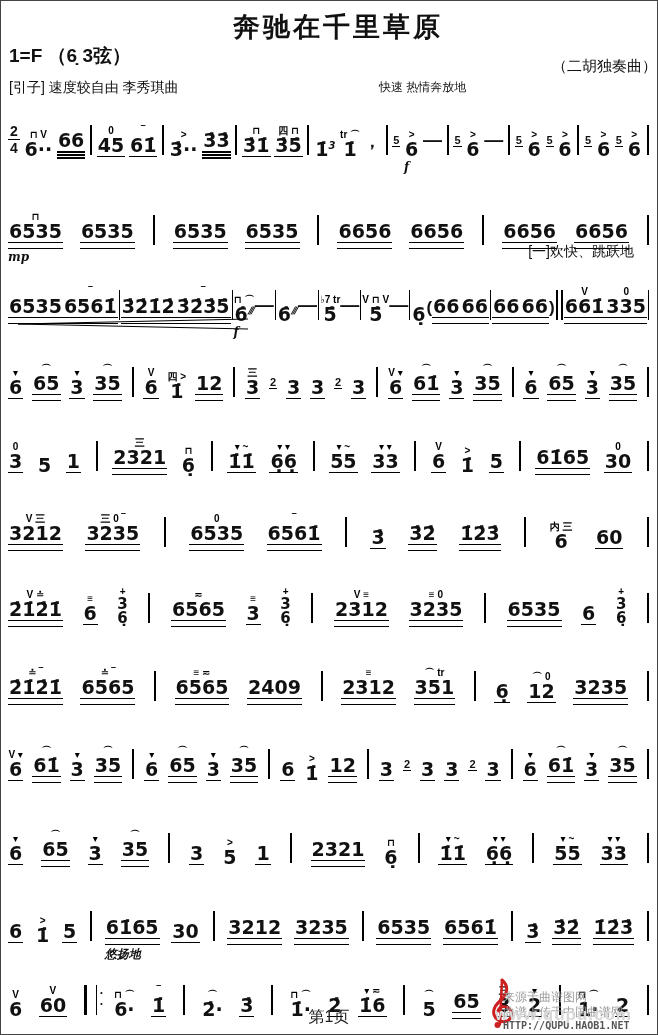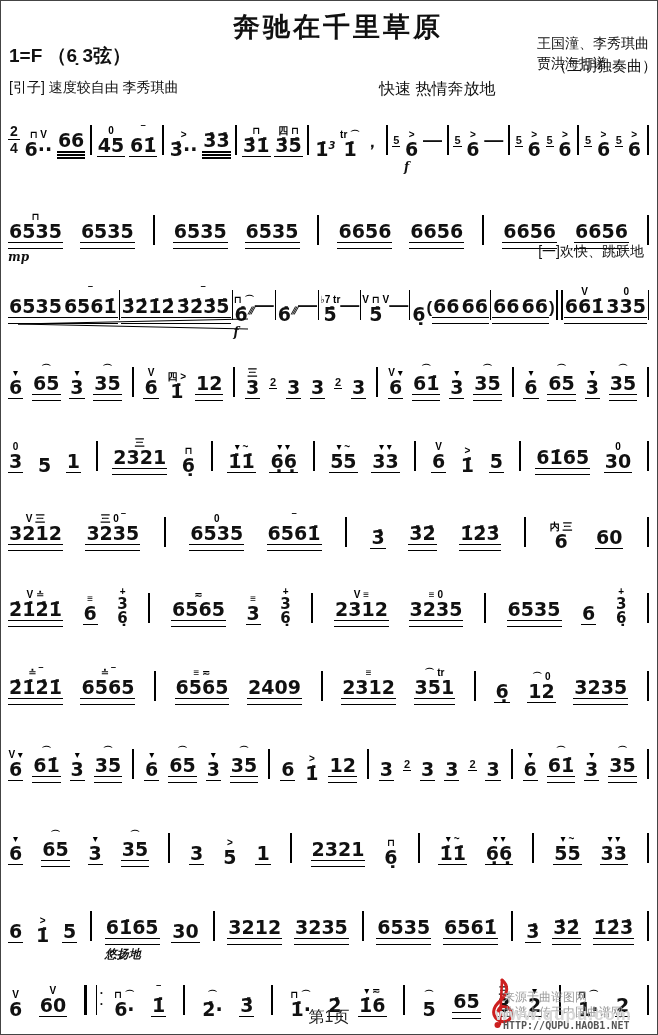"王国潼、李秀琪曲" div.composer { html: <div> <div>王国潼、李秀琪曲</div> <div>贾洪海打谱</div> </div> -> none }
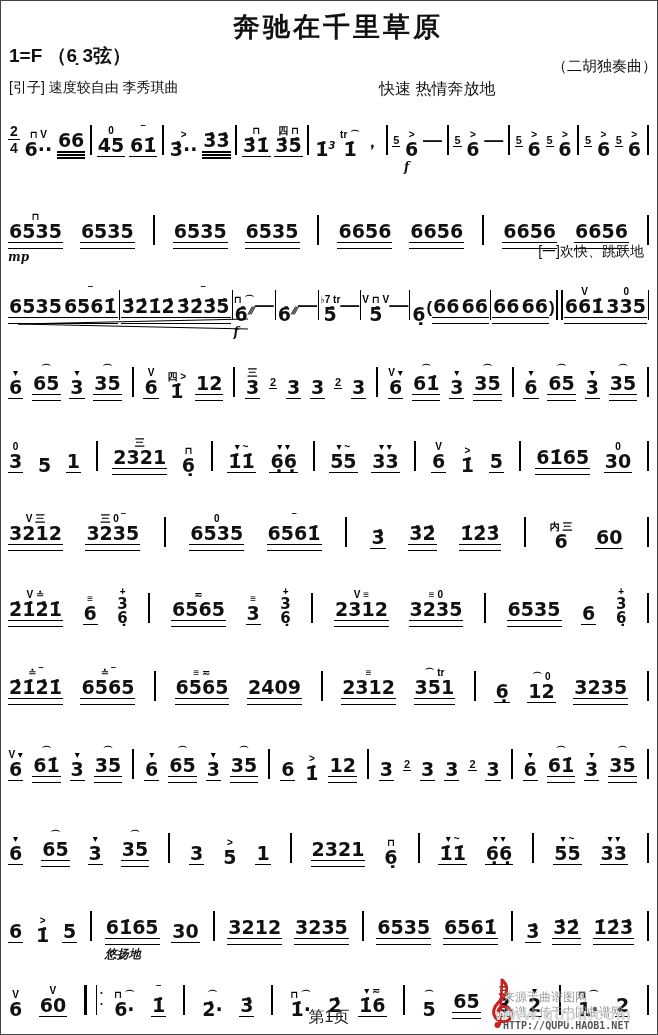"快速 热情奔放地" .tempo2 { font-size: 16px -> 12px }
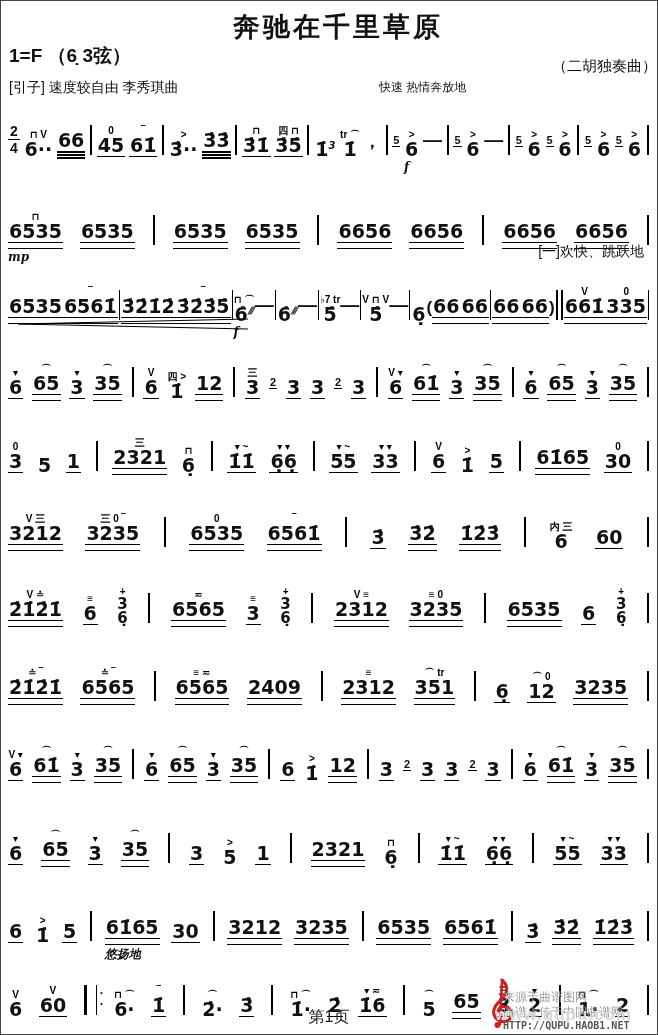"[一]欢快、跳跃地" .noteR { right: 6px -> 16px }
